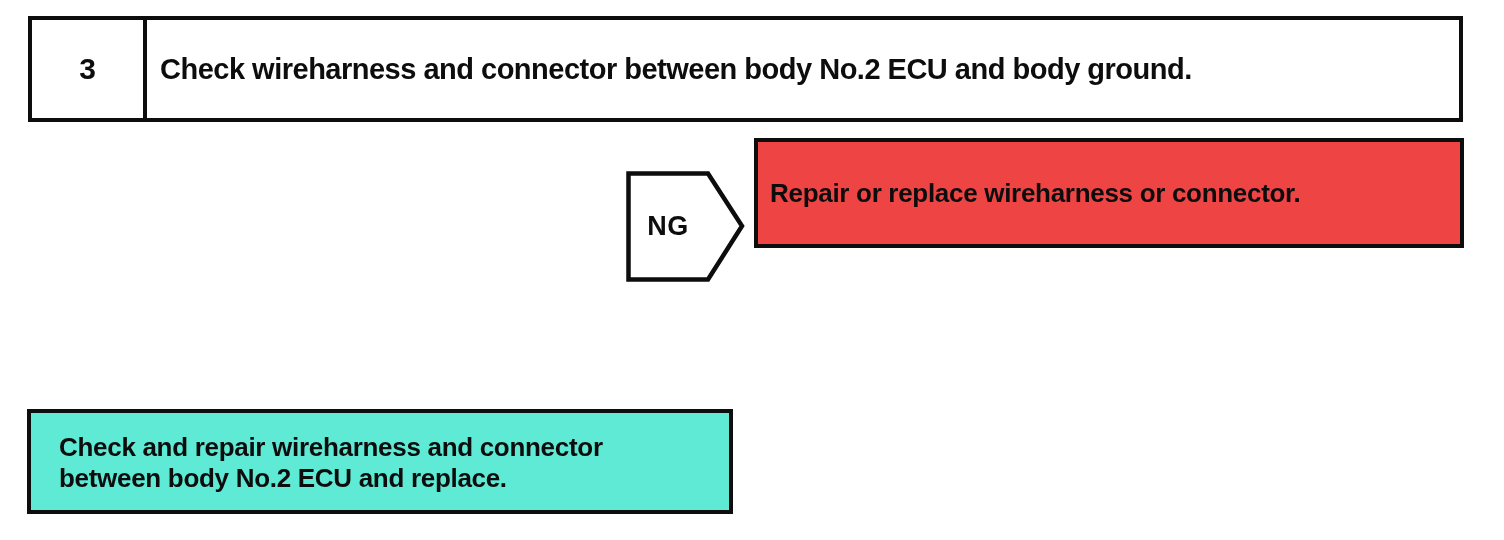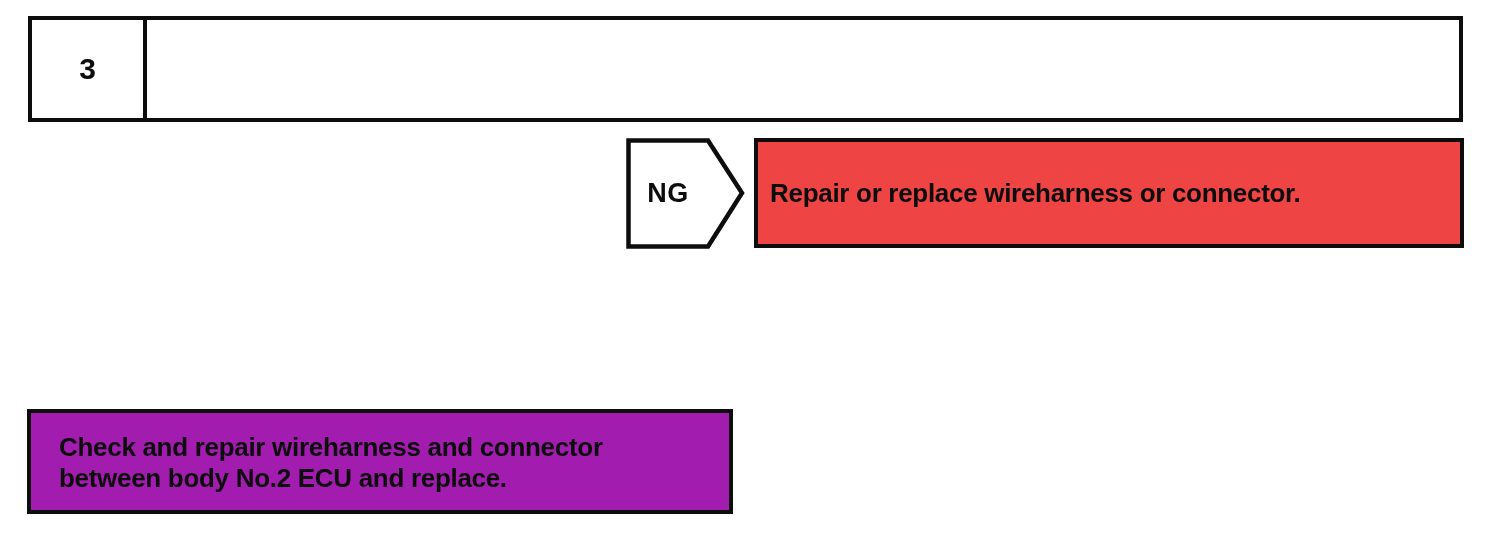"Check wireharness and connector between" div.step-instruction { html: none -> <div>Check wireharness and connector between body No.2 ECU and body ground.</div> }
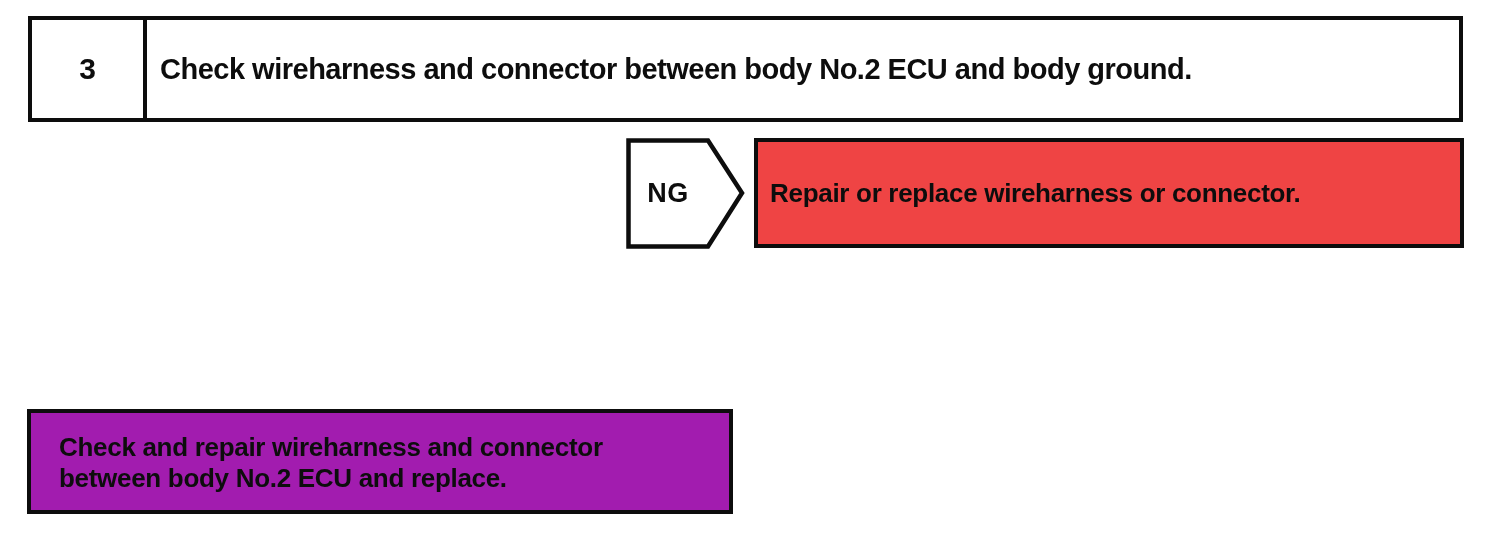"NG" .connector { margin-top: none -> 33px }
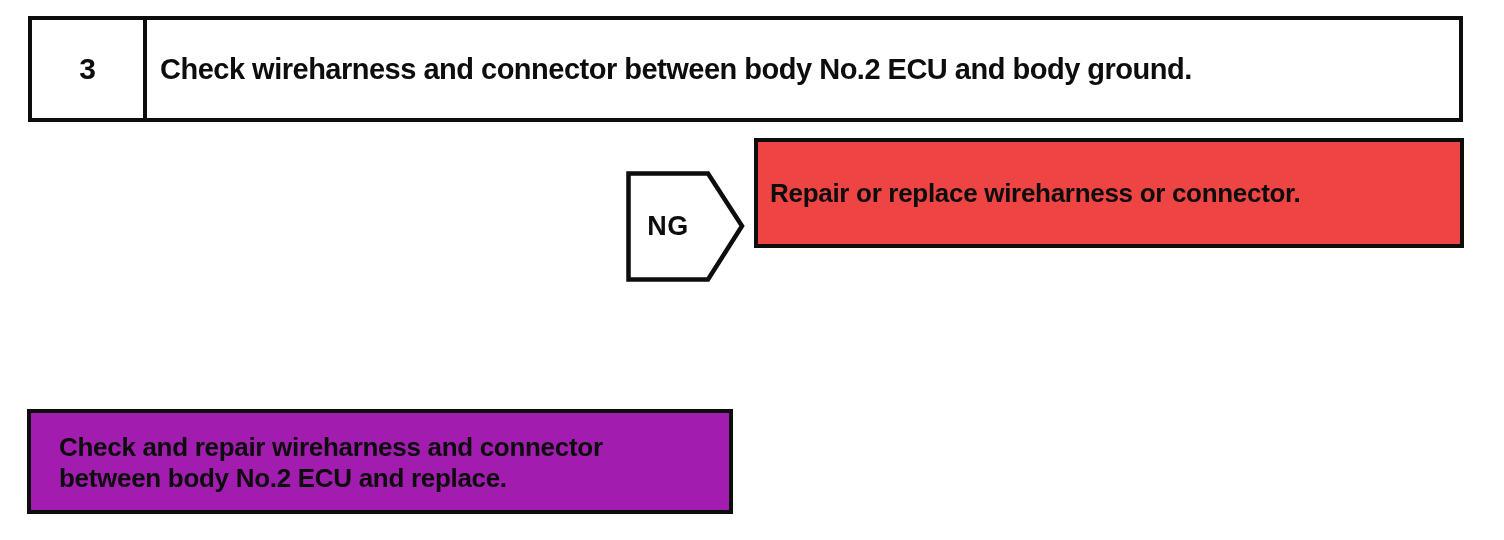"Check and repair wireharness and" .ok-result-box { background: #a21caf -> #5eead4 }
